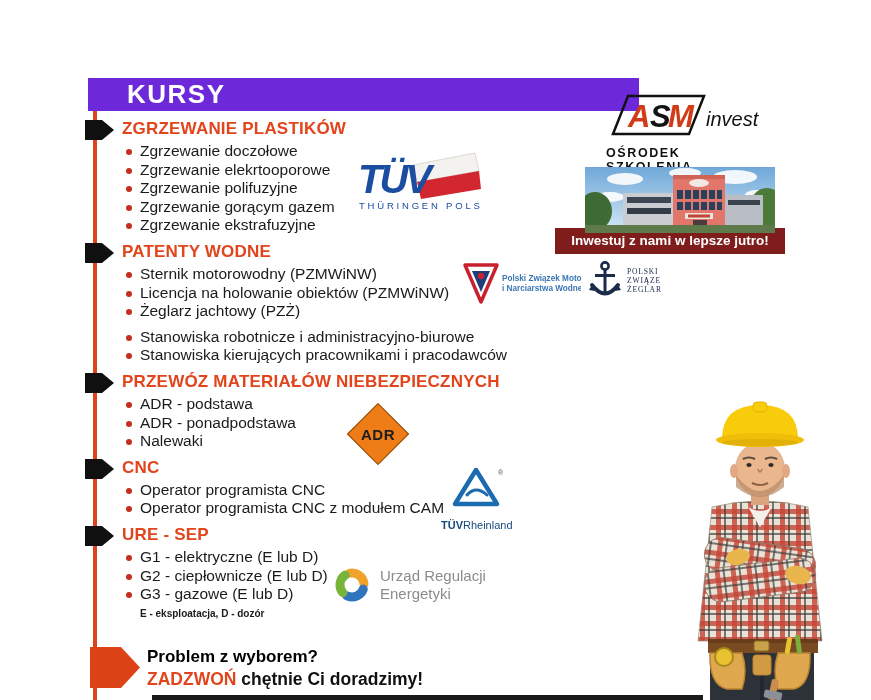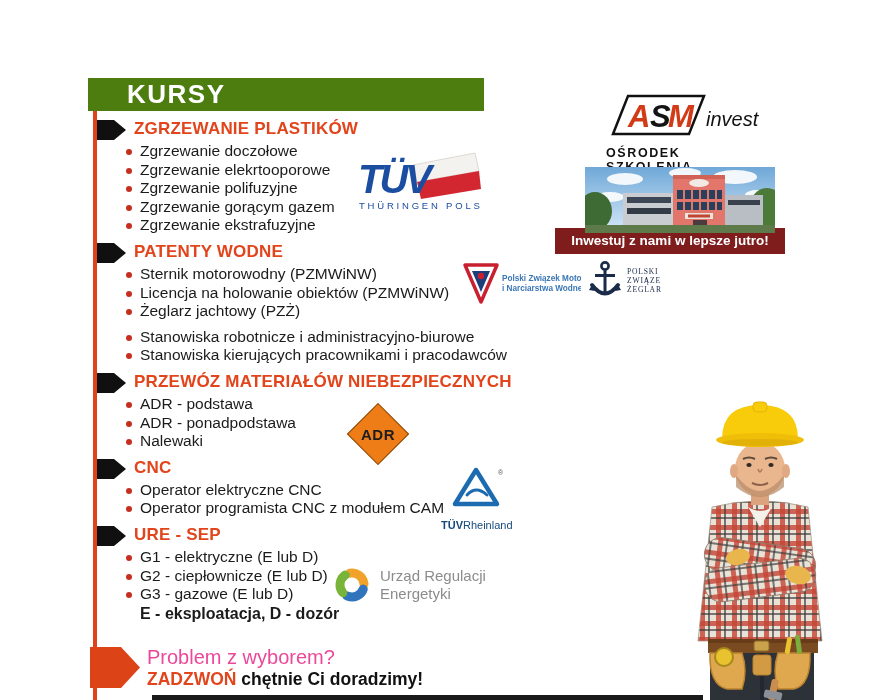"KURSY" .kursy-bar { background: #4d7c0f -> #6d28d9; width: 396px -> 551px }
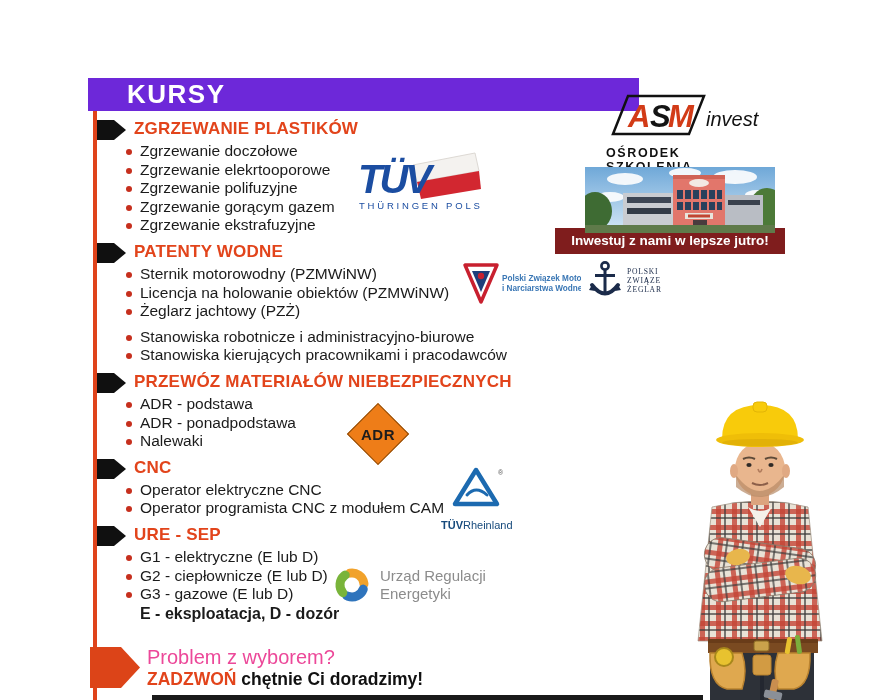"ZGRZEWANIE PLASTIKÓW" .sec-head { margin-left: 12px -> none }
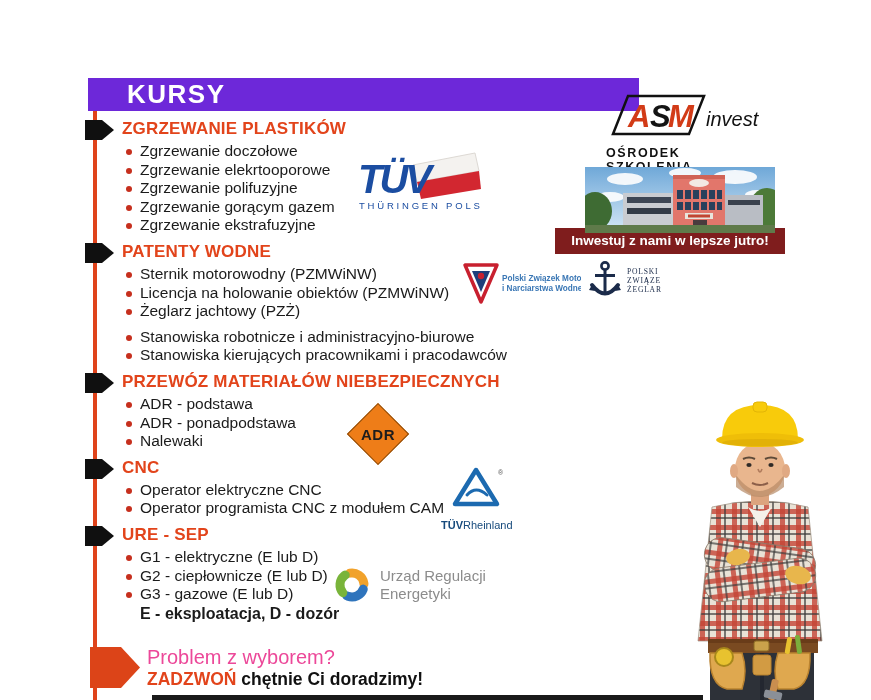"Operator elektryczne CNC" span { text: elektryczne -> programista }
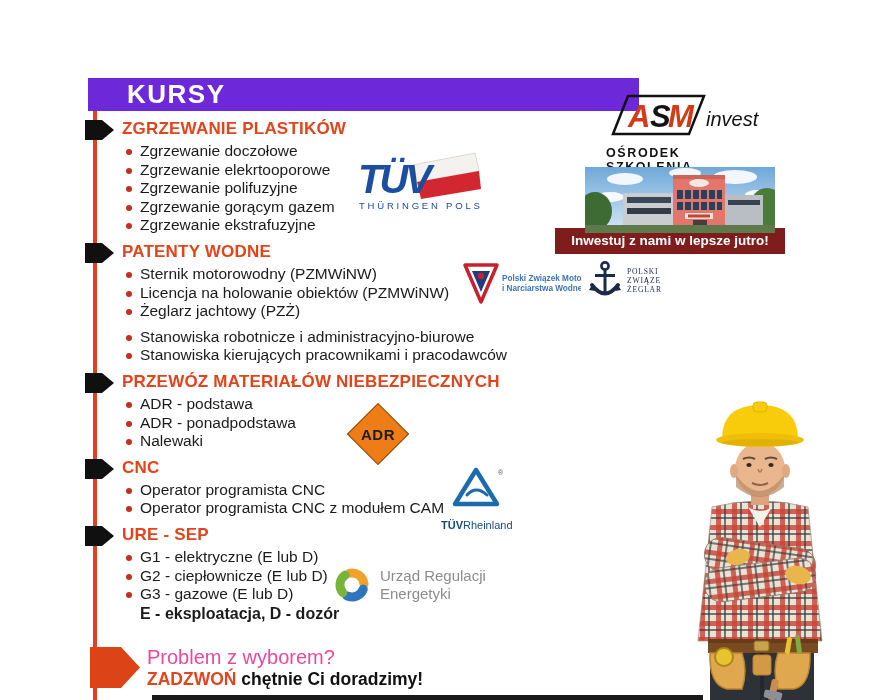"E - eksploatacja, D -" .sec-note { font-size: 16px -> 10px }
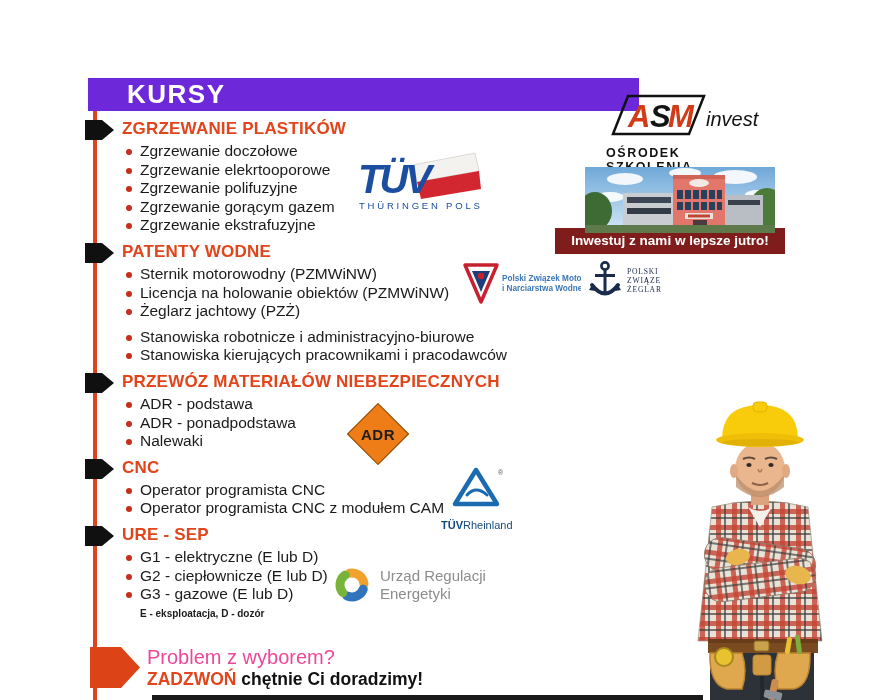"Problem z wyborem?" .q { color: #ec4899 -> #000000; font-size: 20px -> 17px; font-weight: normal -> bold }
